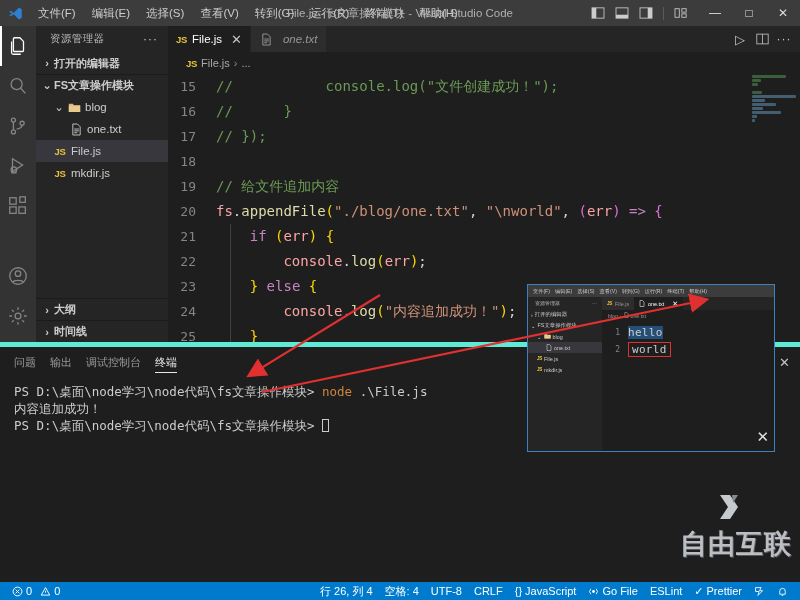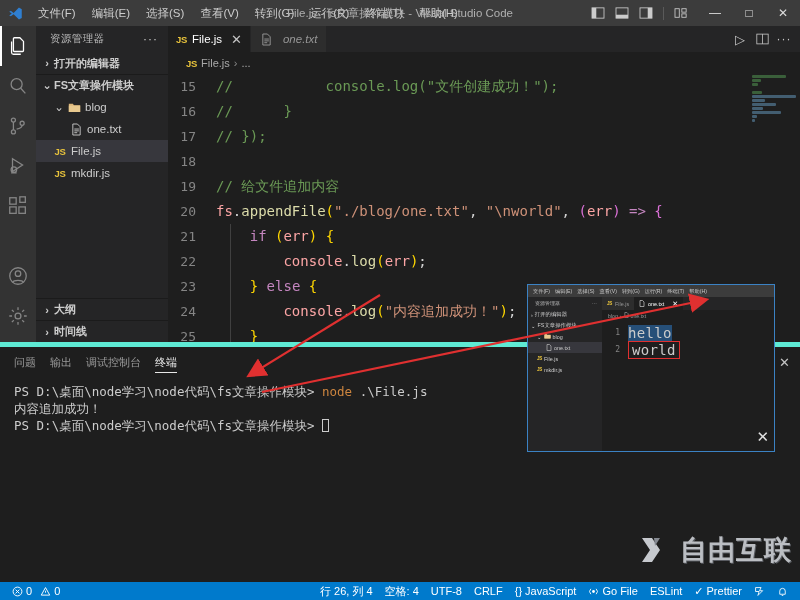"hello" .i-tx { font-size: 14px -> 11px }
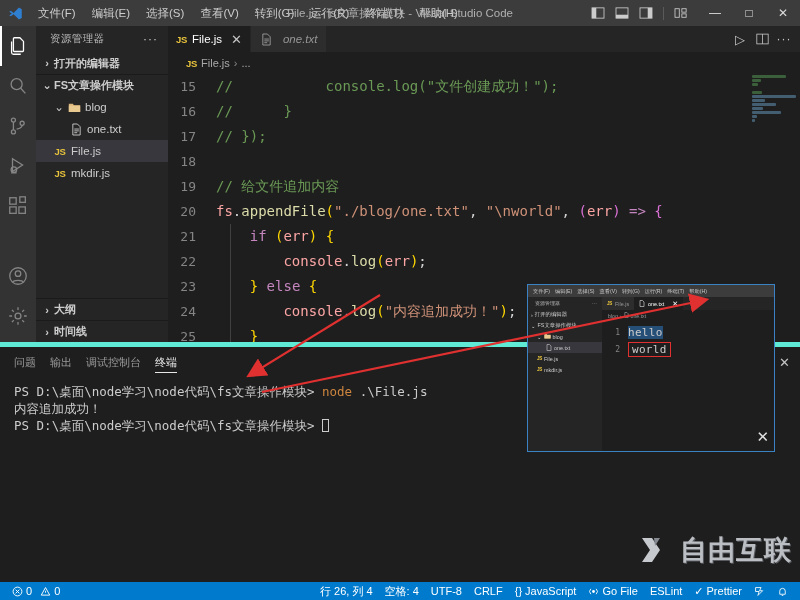"自由互联" .watermark { bottom: 32px -> 38px; flex-direction: none -> column }
